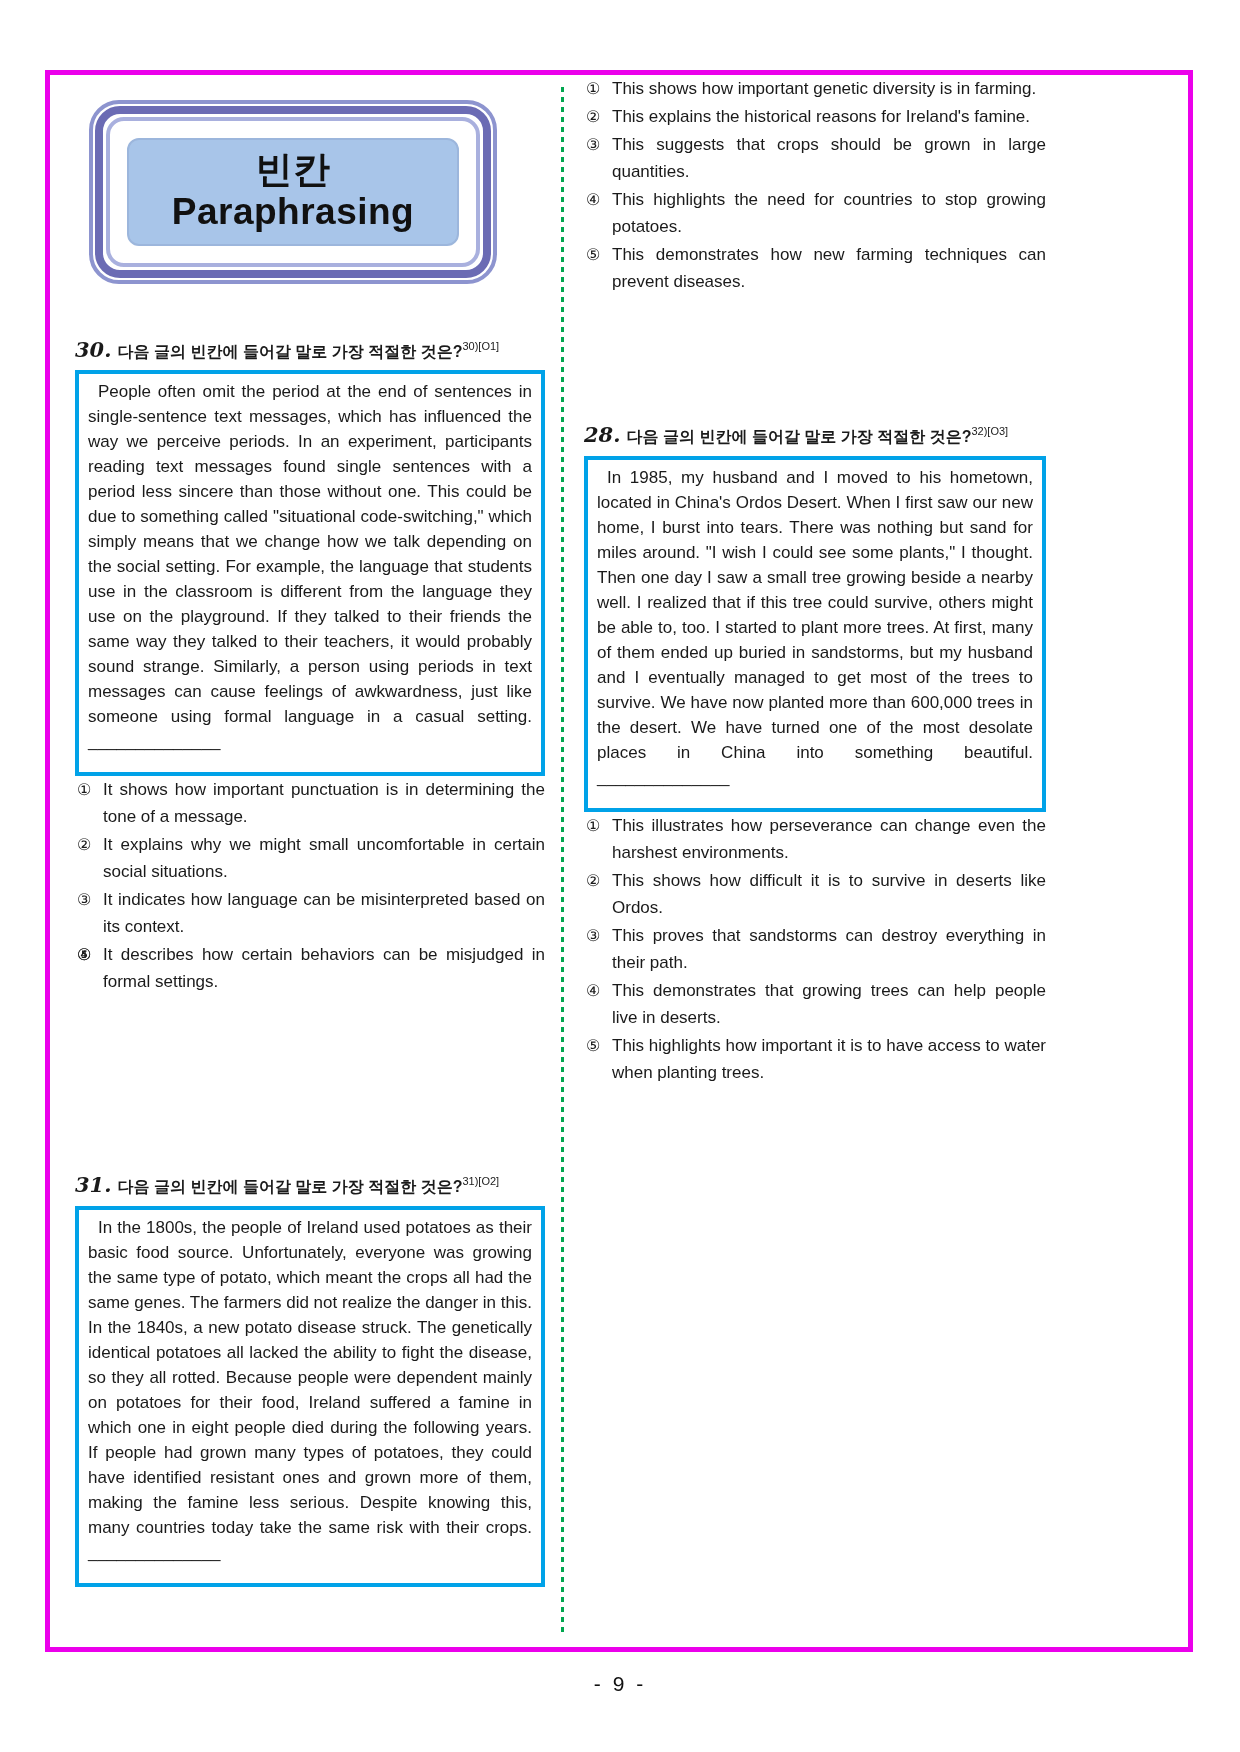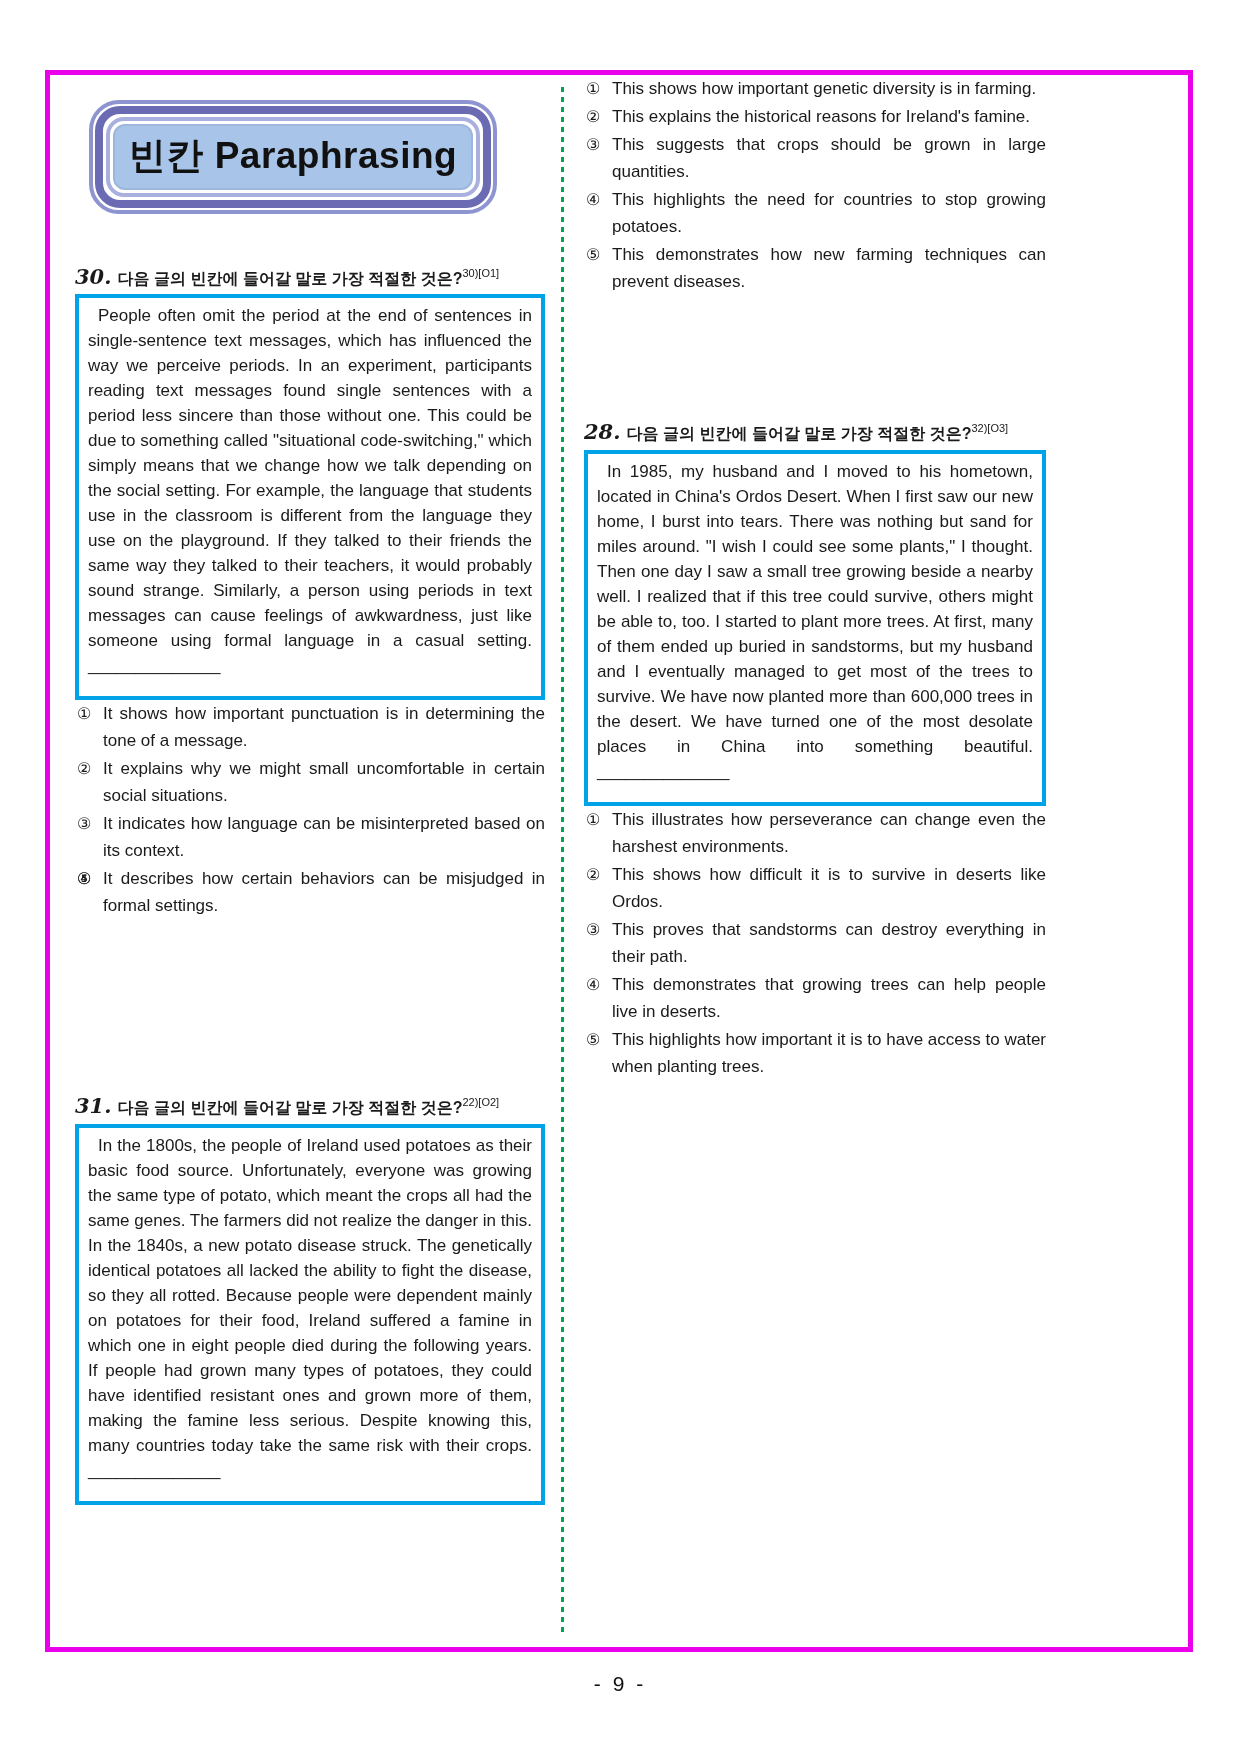"빈칸 Paraphrasing" .t3 { padding: 3px -> 17px }
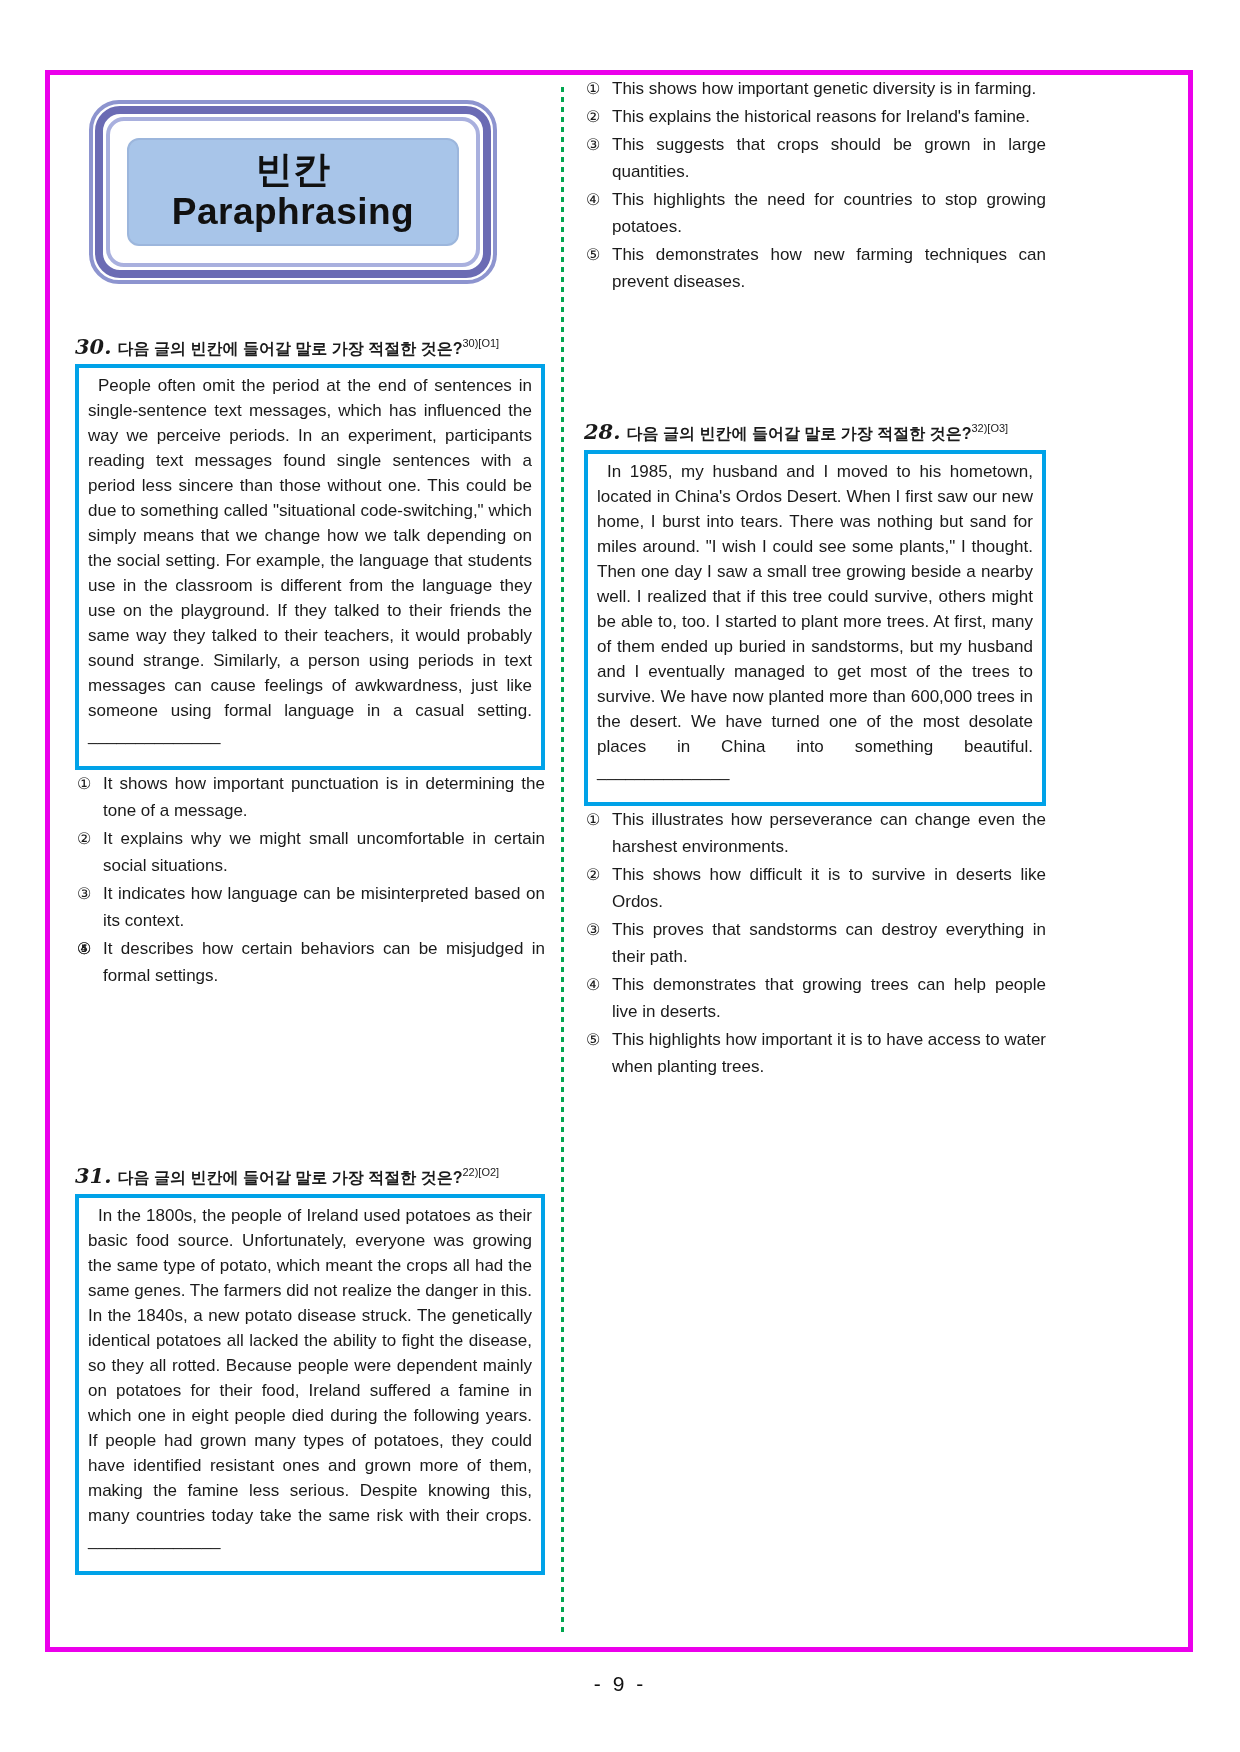"30. 다음 글의 빈칸에 들어갈" .q-header { line-height: 30px -> 37px }
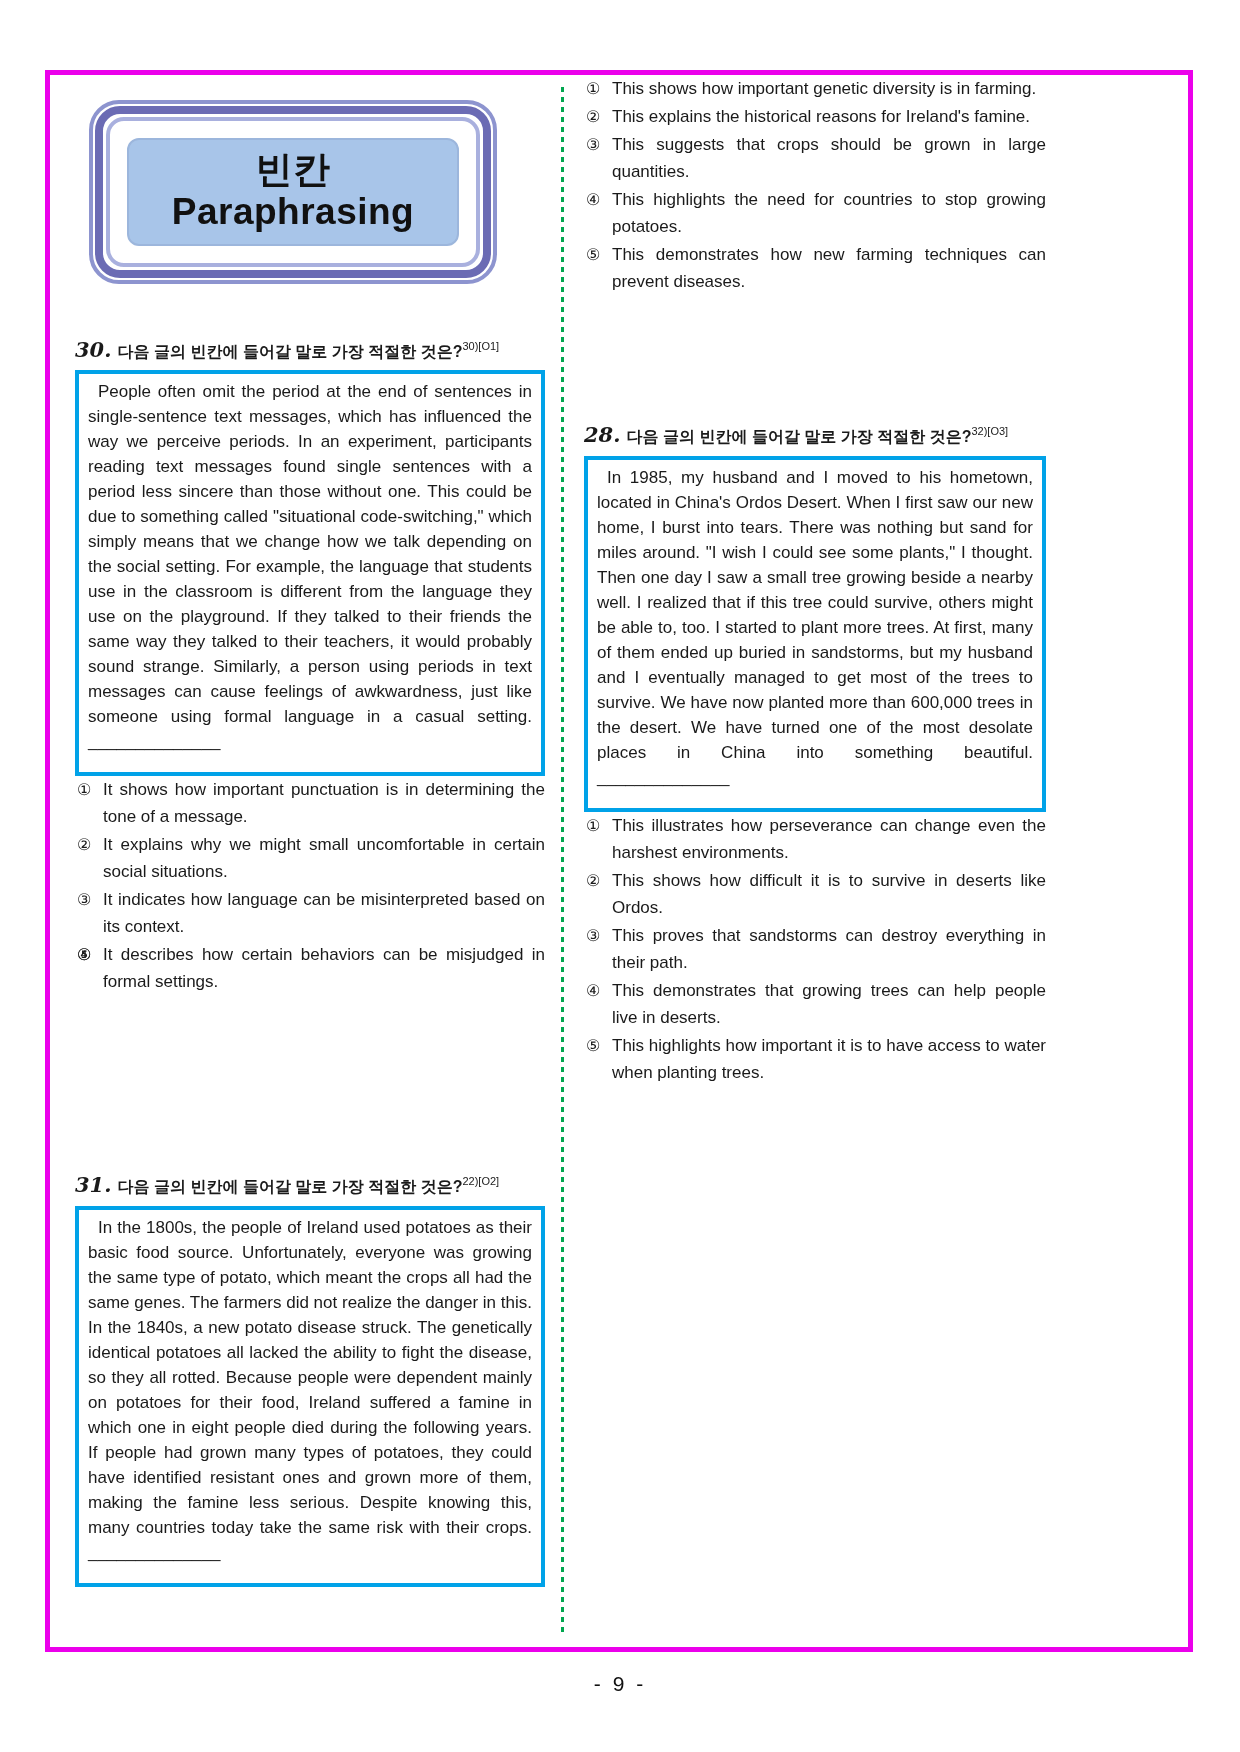"22)" span { text: 22 -> 31 }
